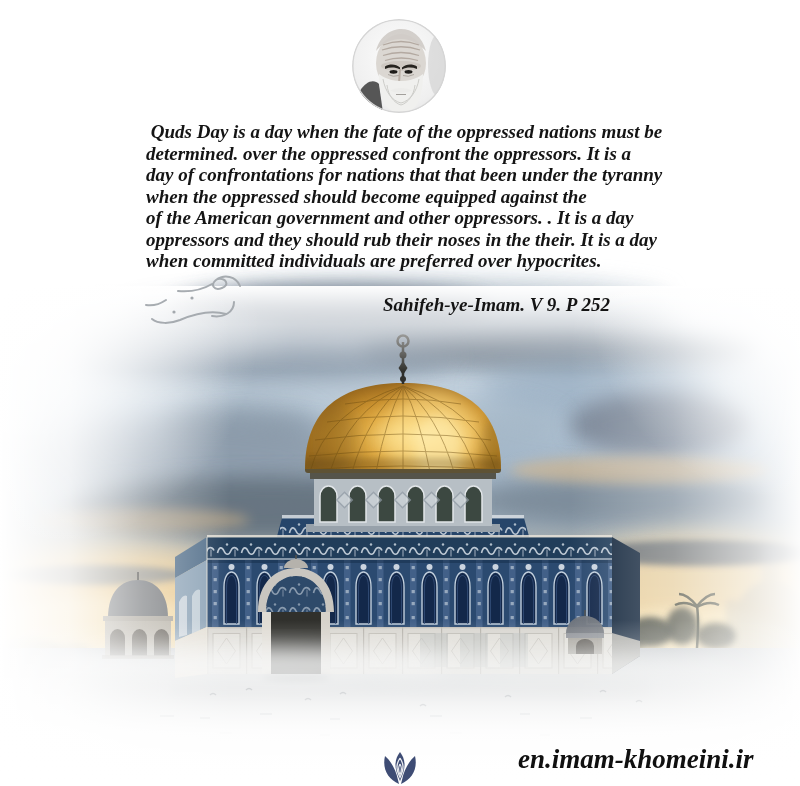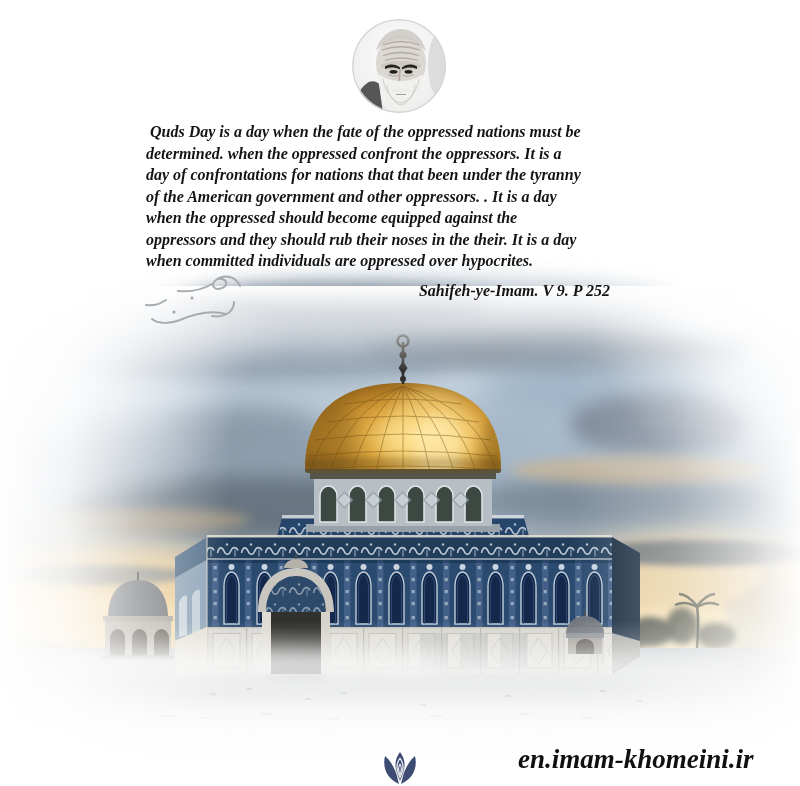"Quds Day is a day" .quote { font-size: 16px -> 19px }
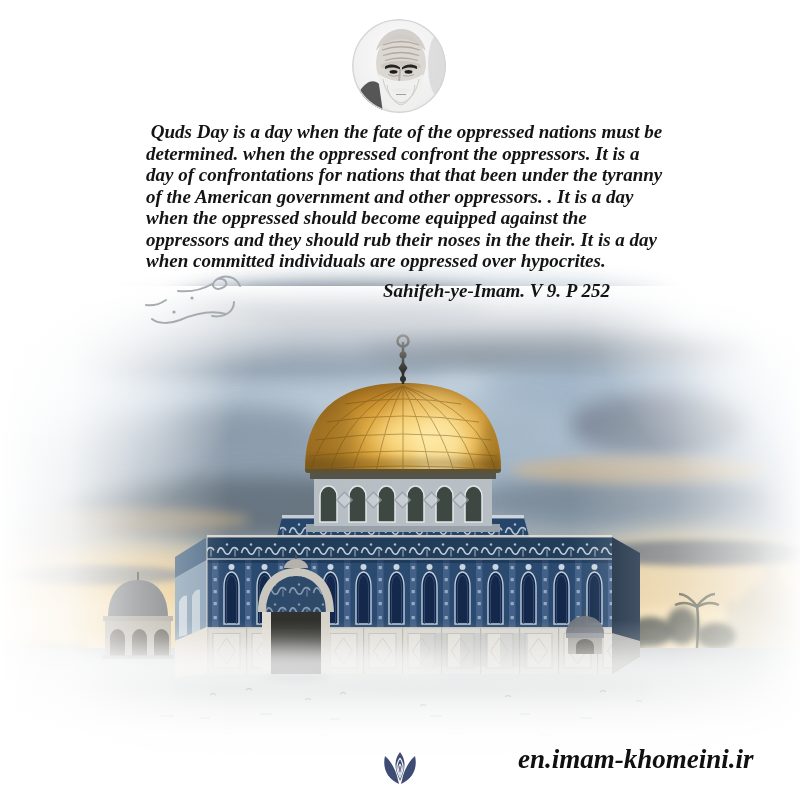"determined. when the oppressed confront" div.ql { text: when -> over }
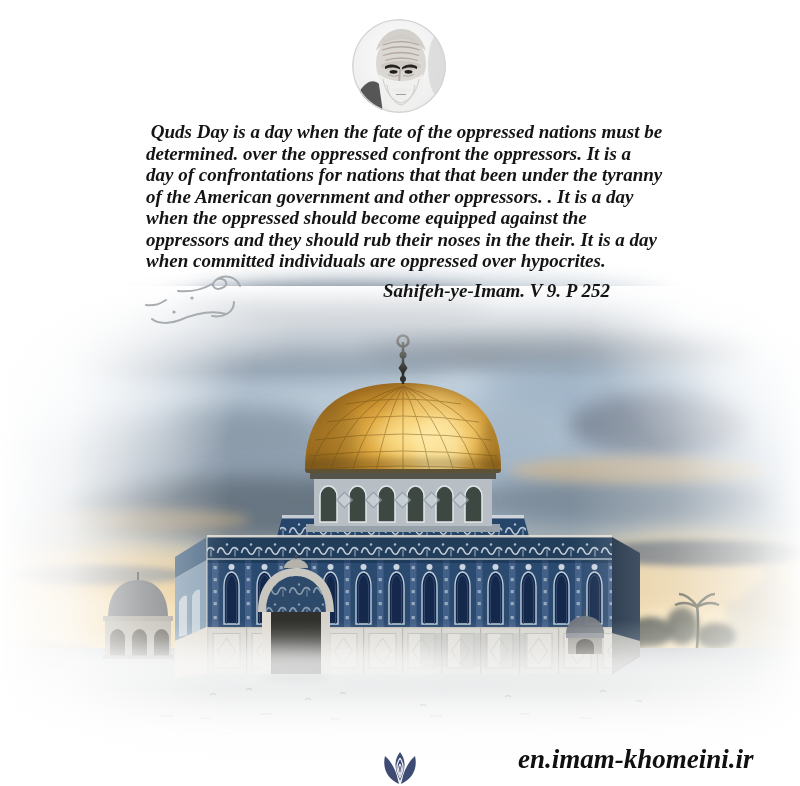"of the American government and" div.ql { order: before "when the oppressed should become" -> after "when the oppressed should become" }
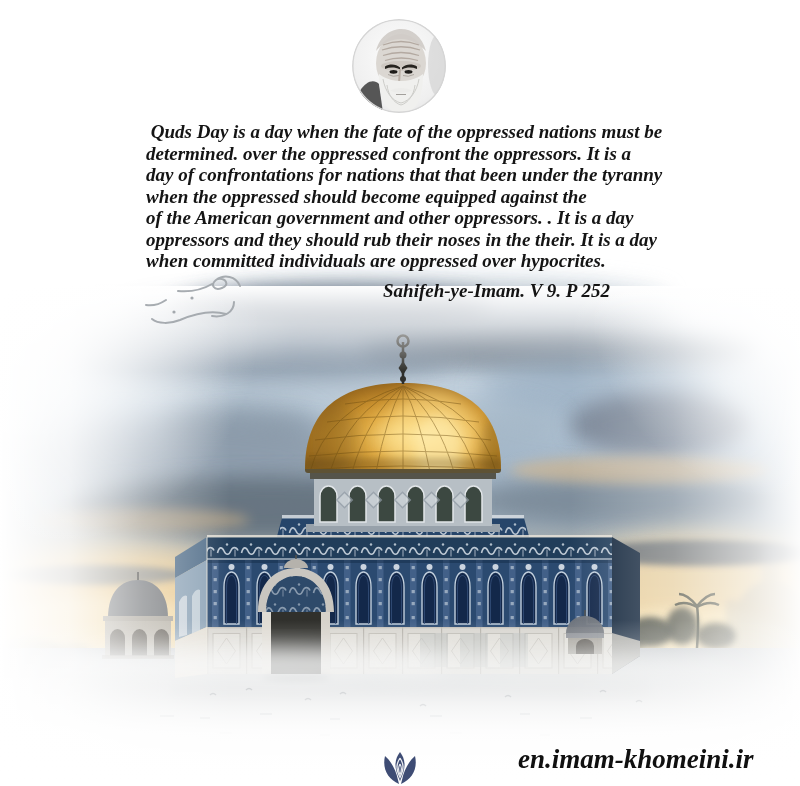"when committed individuals are oppressed" div.ql { text: oppressed -> preferred }
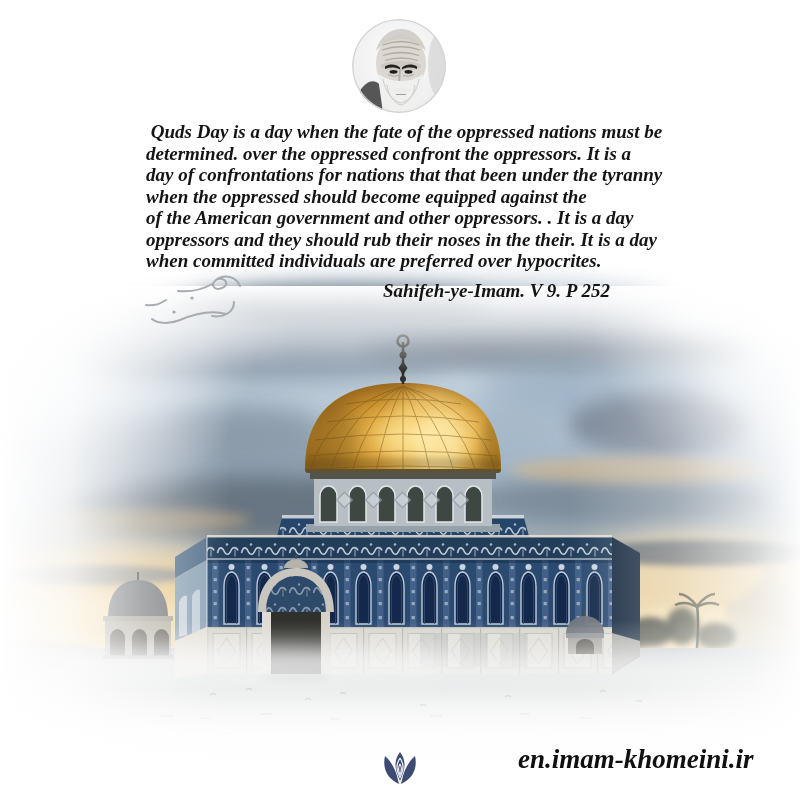"Sahifeh-ye-Imam. V 9. P 252" .quote .attr { margin-top: 8px -> 22px }
